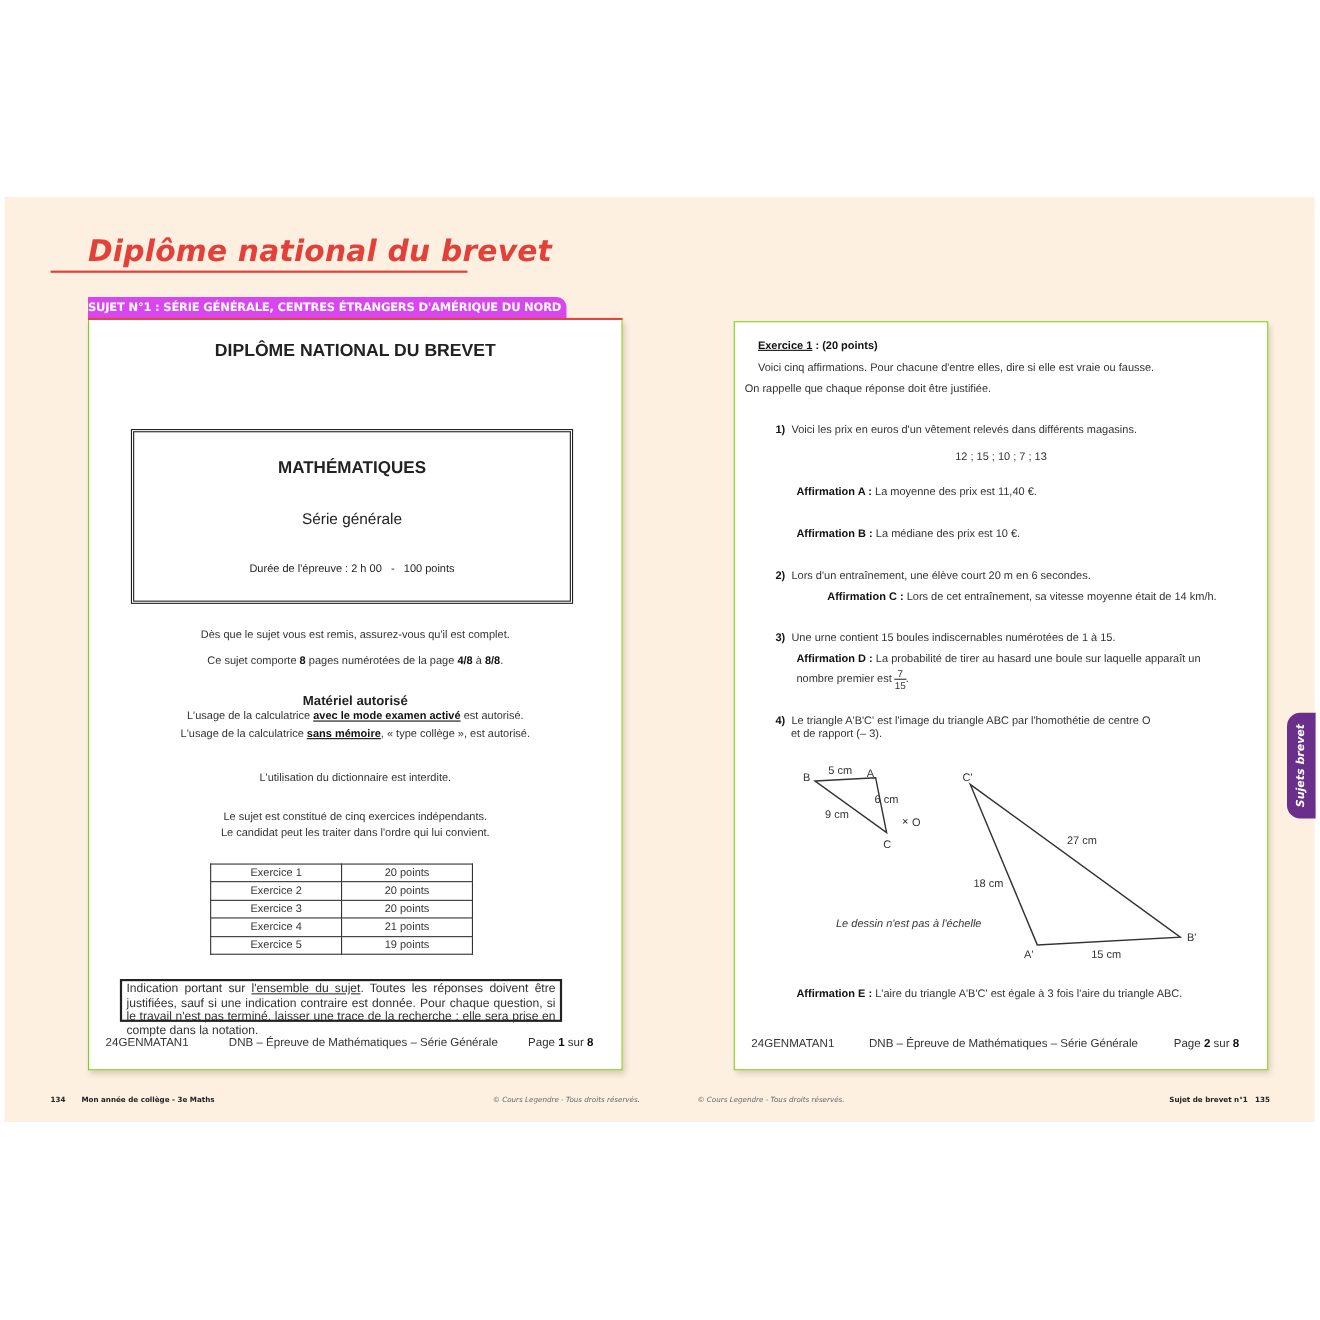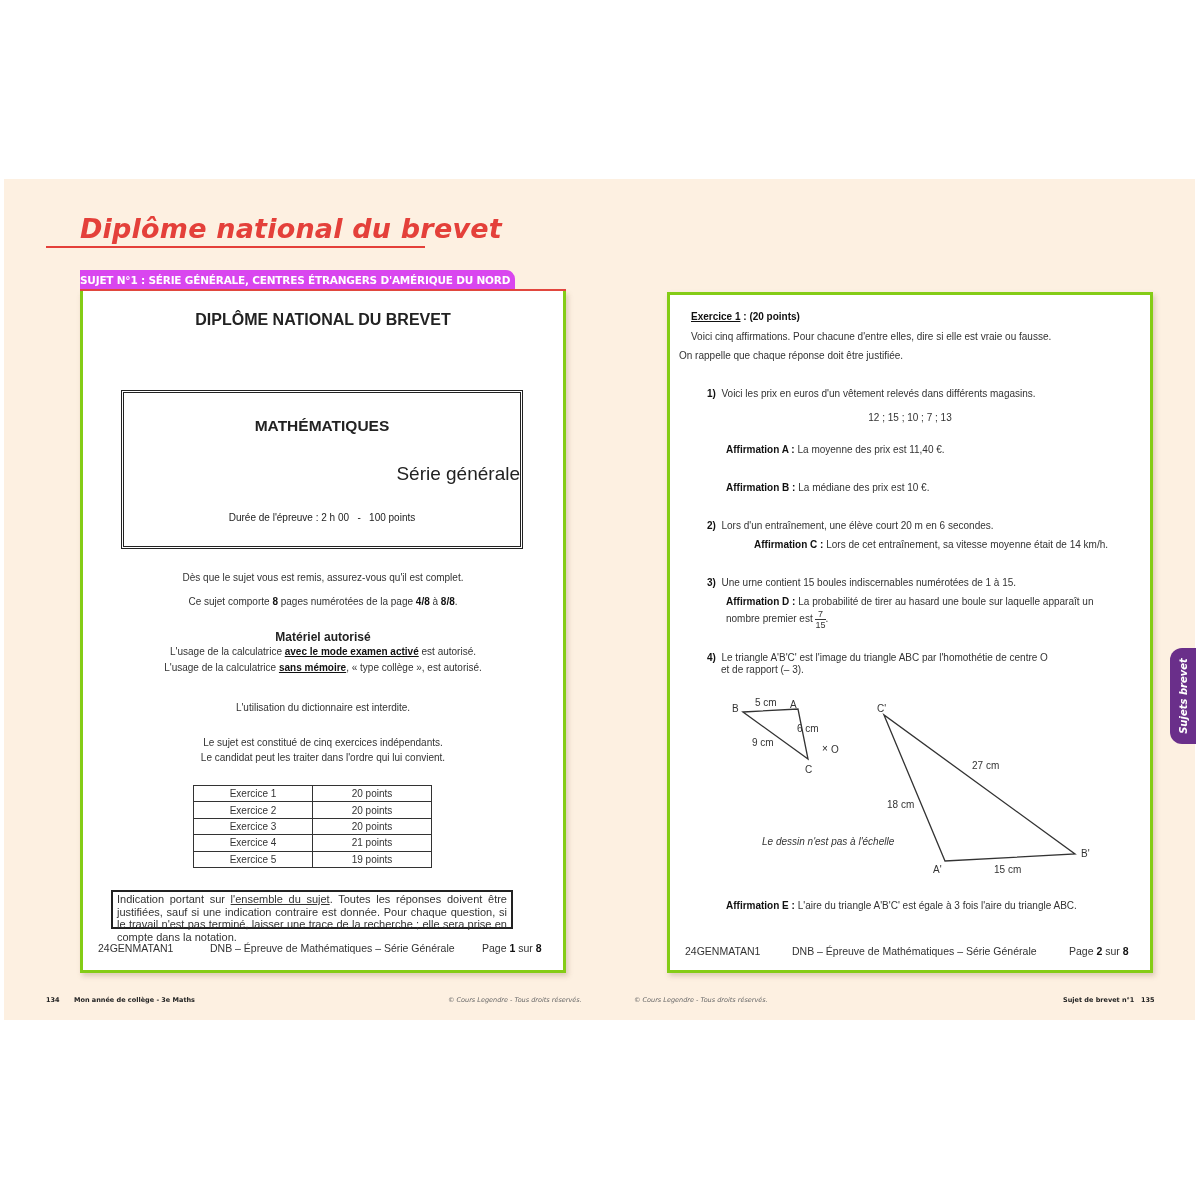"Exercice 1 : (20 points)" .page { border: 3px solid #84cc16 -> 1px solid #84cc16 }
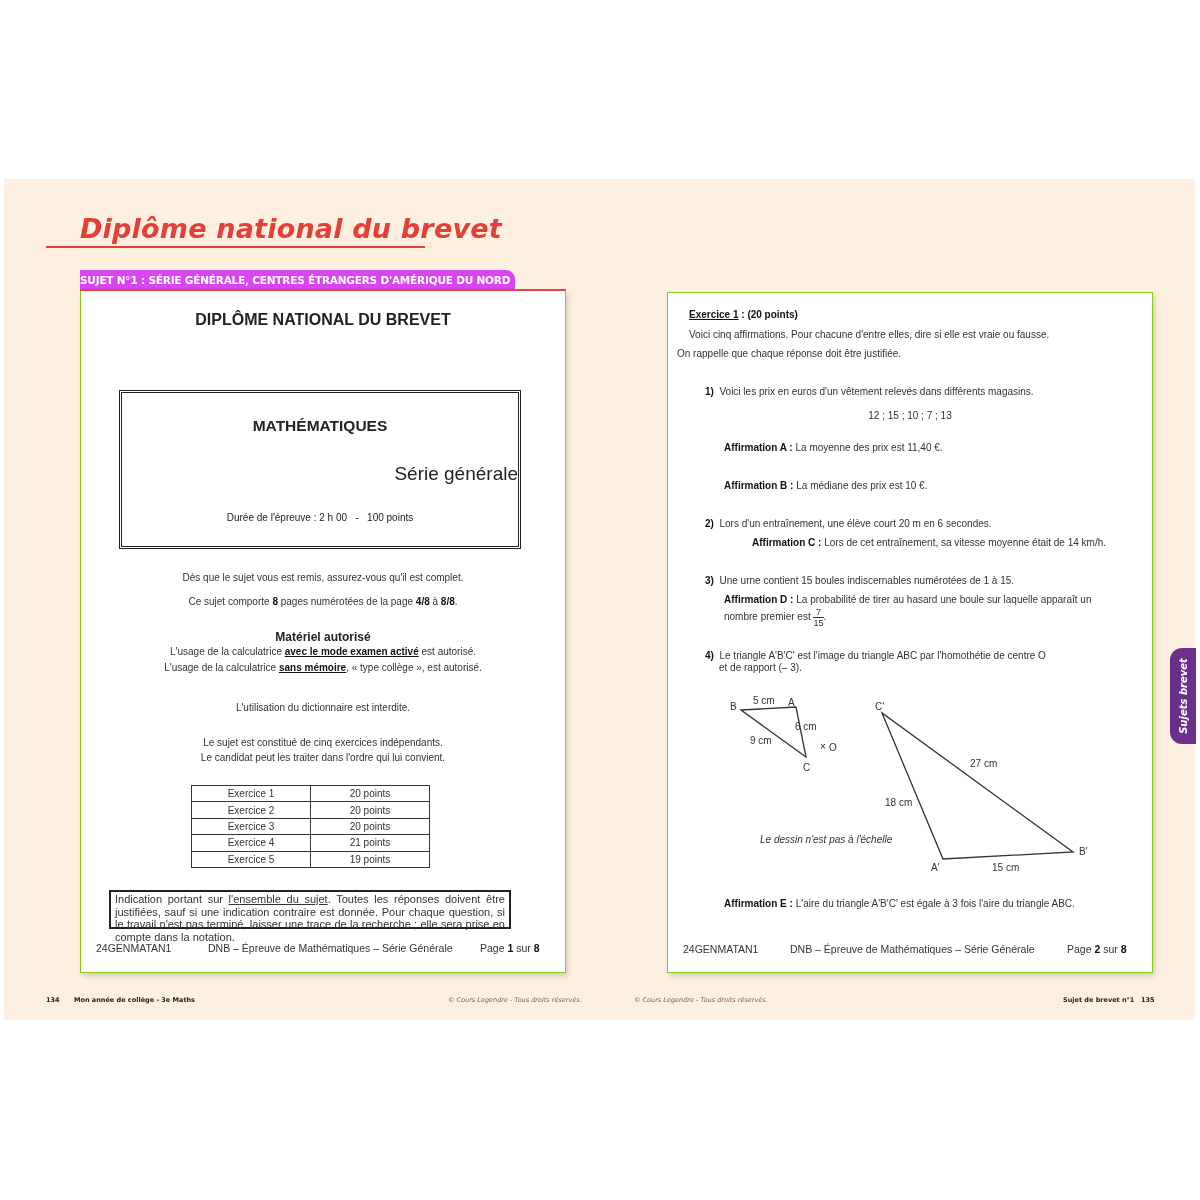"Série générale" .frame-serie { font-size: 19px -> 14px; text-align: right -> none }
